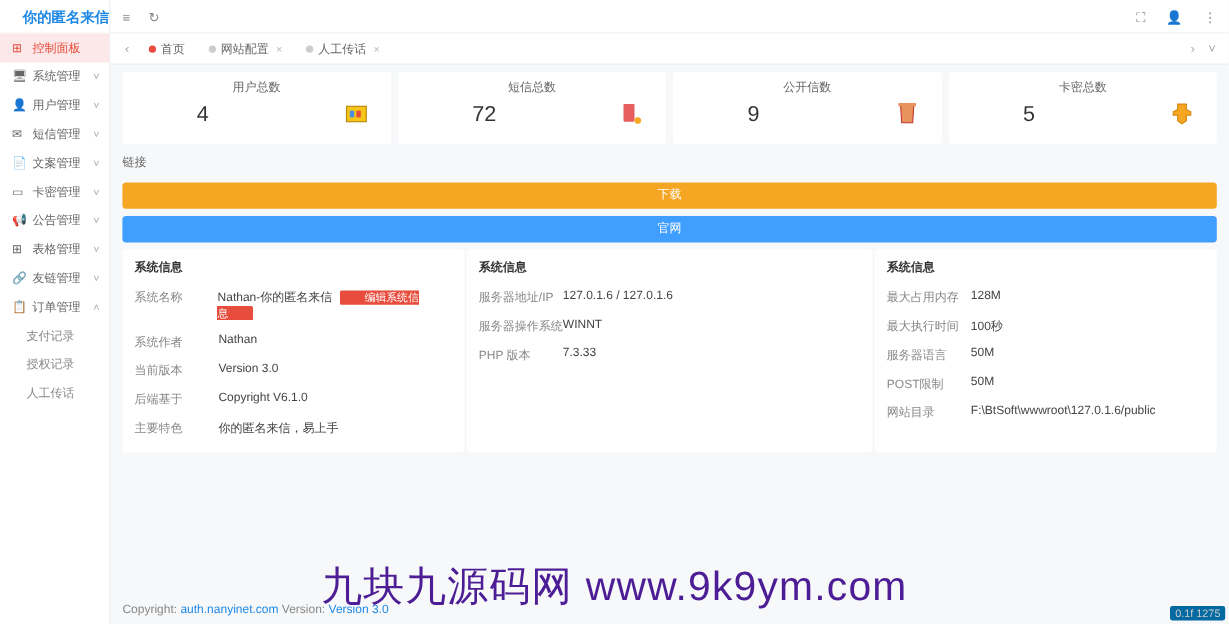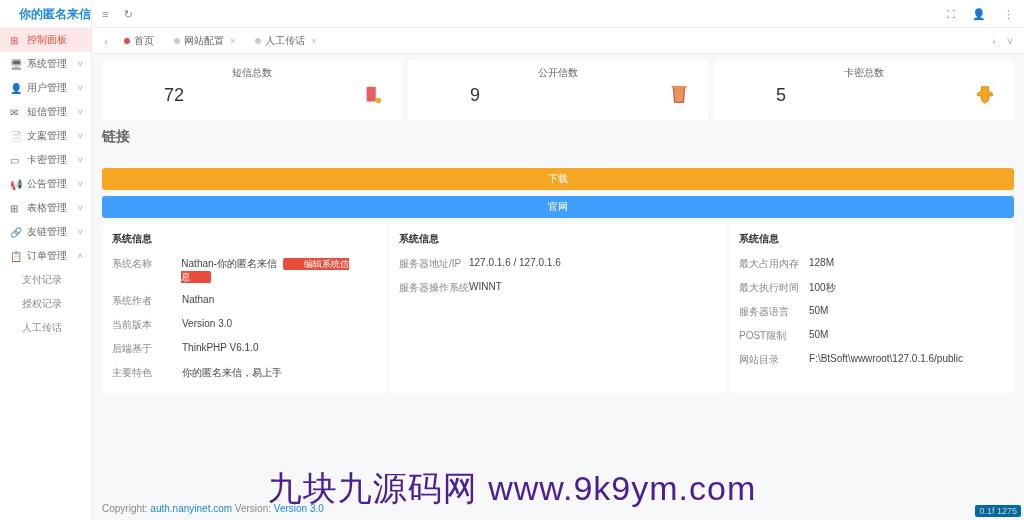"用户总数" div.stat-card { html: none -> <div> <div>用户总数</div> <div>4</div> <div><svg> <rect></rect> <rect></rect> <rect></rect> </svg></div> </div> }
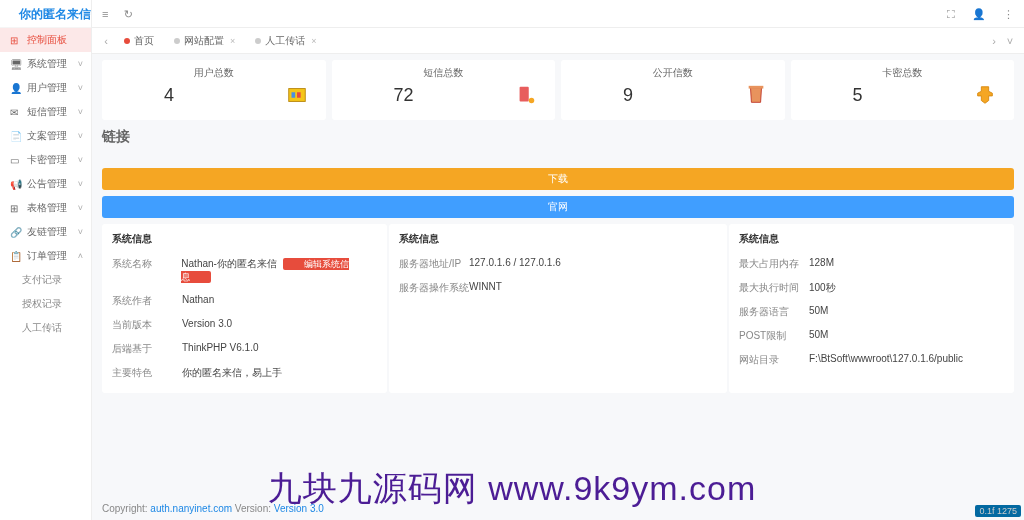"链接" .section-title { font-size: 14px -> 10px; font-weight: bold -> normal; margin: 8px 0 22px -> 8px 0 10px }
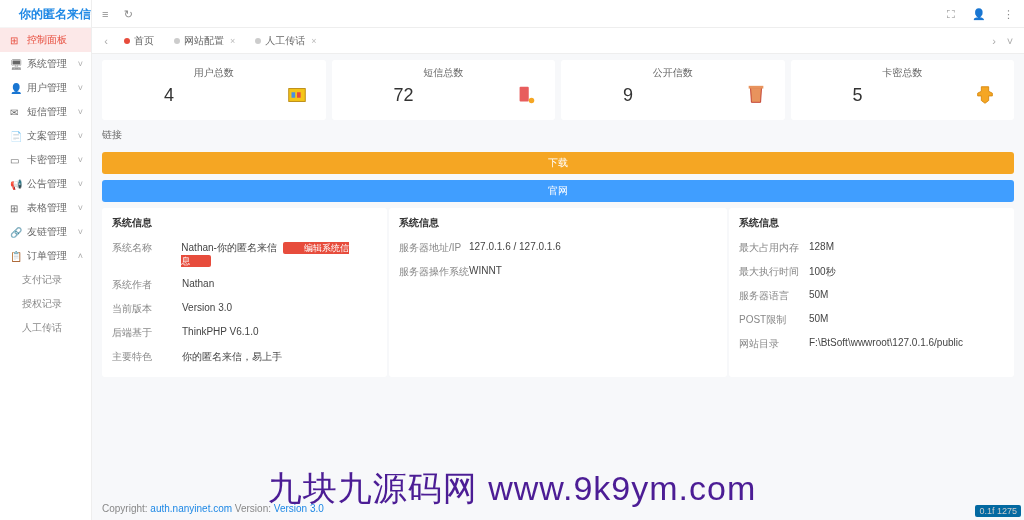"PHP 版本" div.info-line { html: none -> <div> <span>PHP 版本</span> <span>7.3.33</span> </div> }
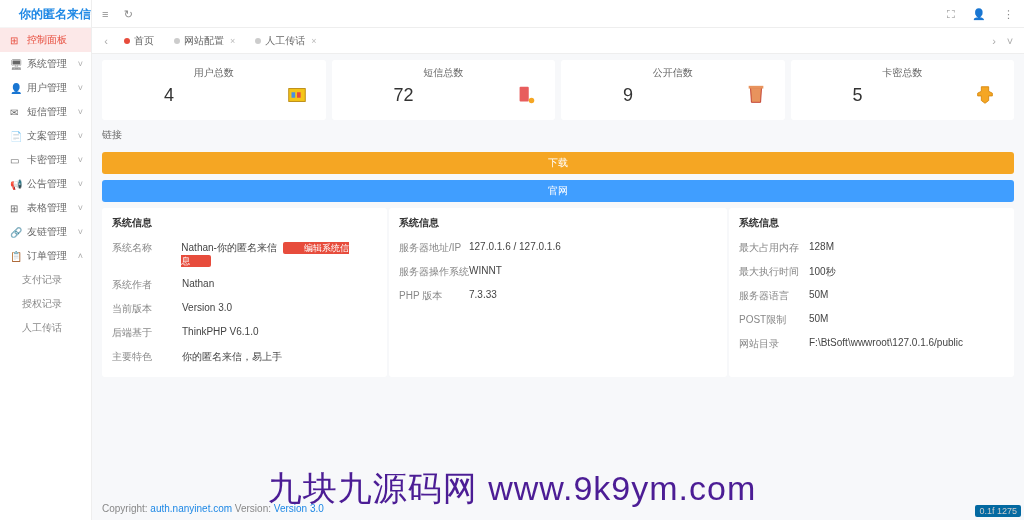"ThinkPHP V6.1.0" span.v { text: ThinkPHP -> Copyright }
